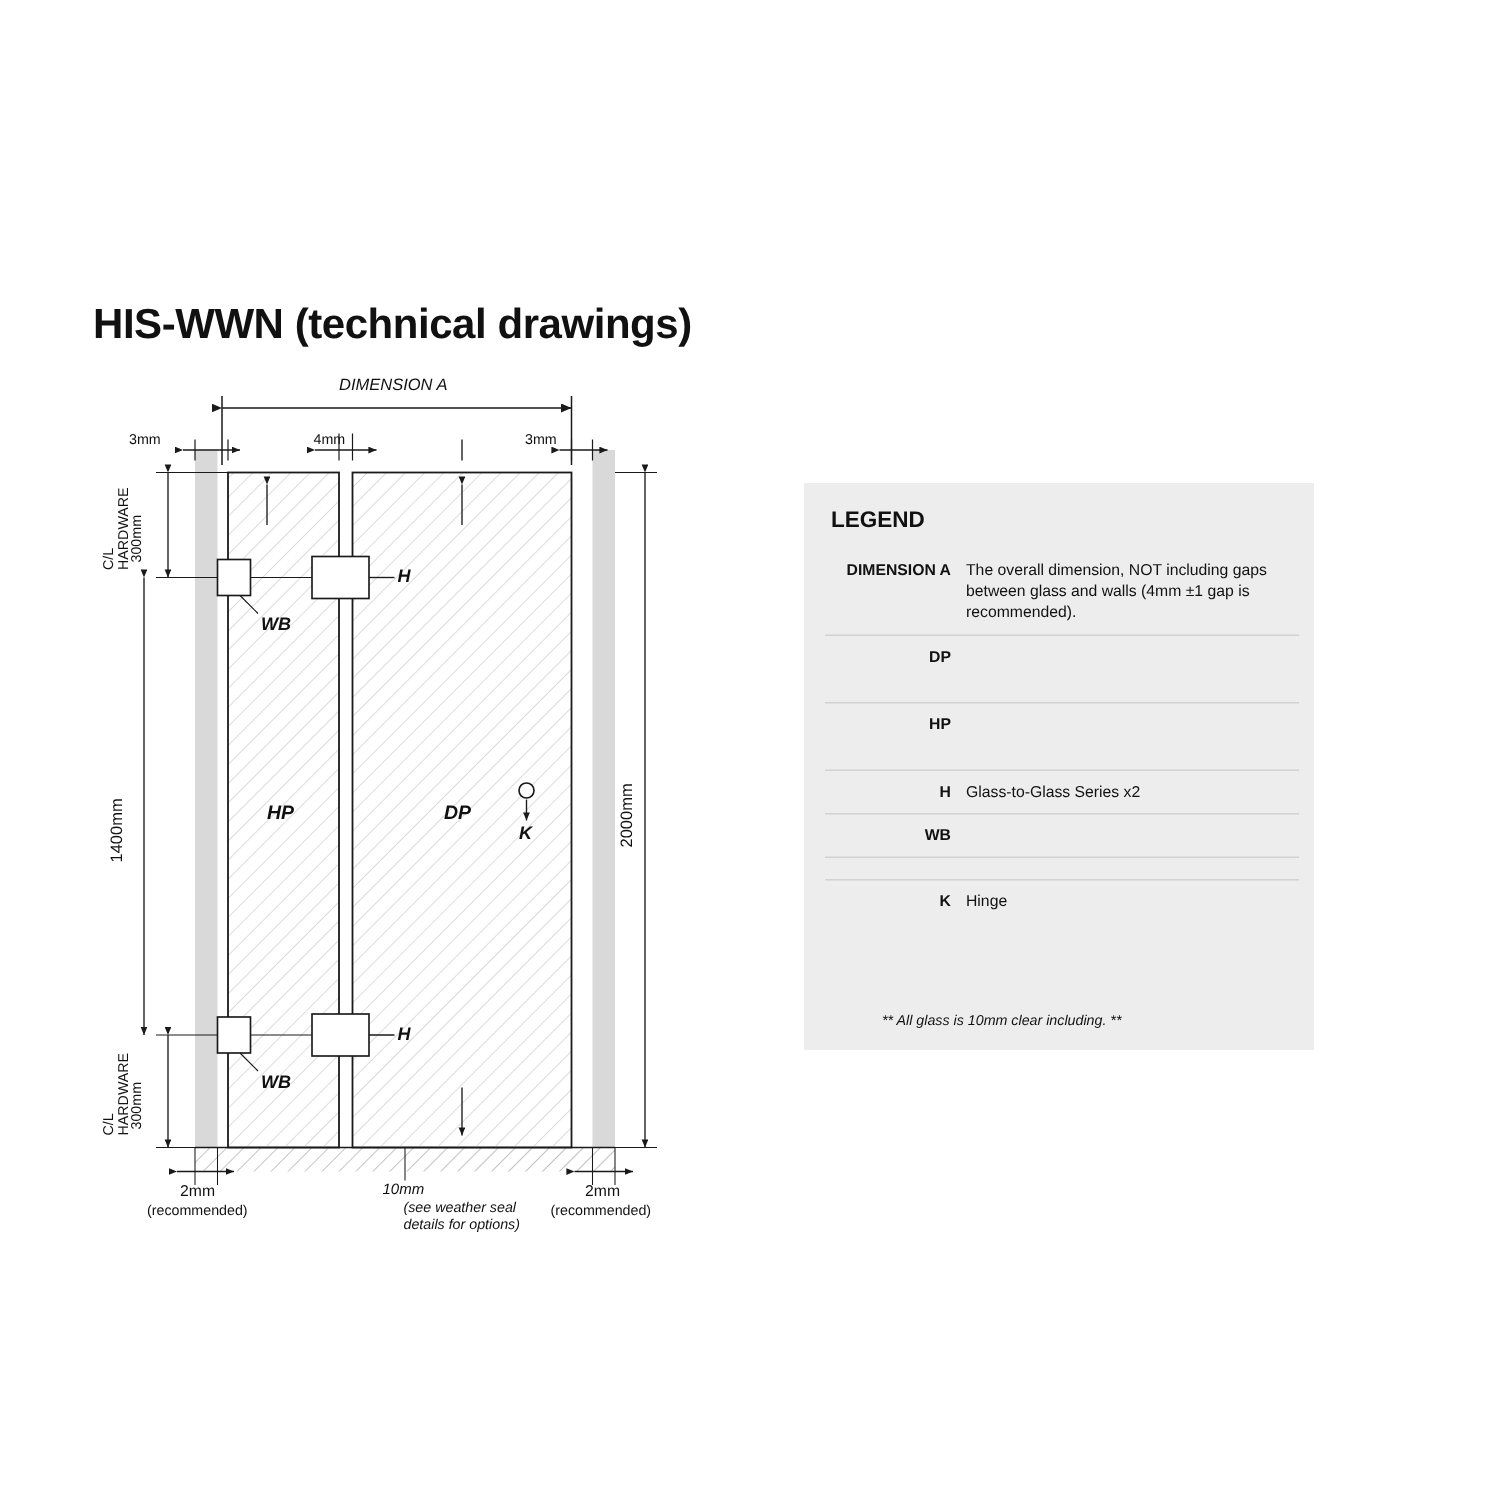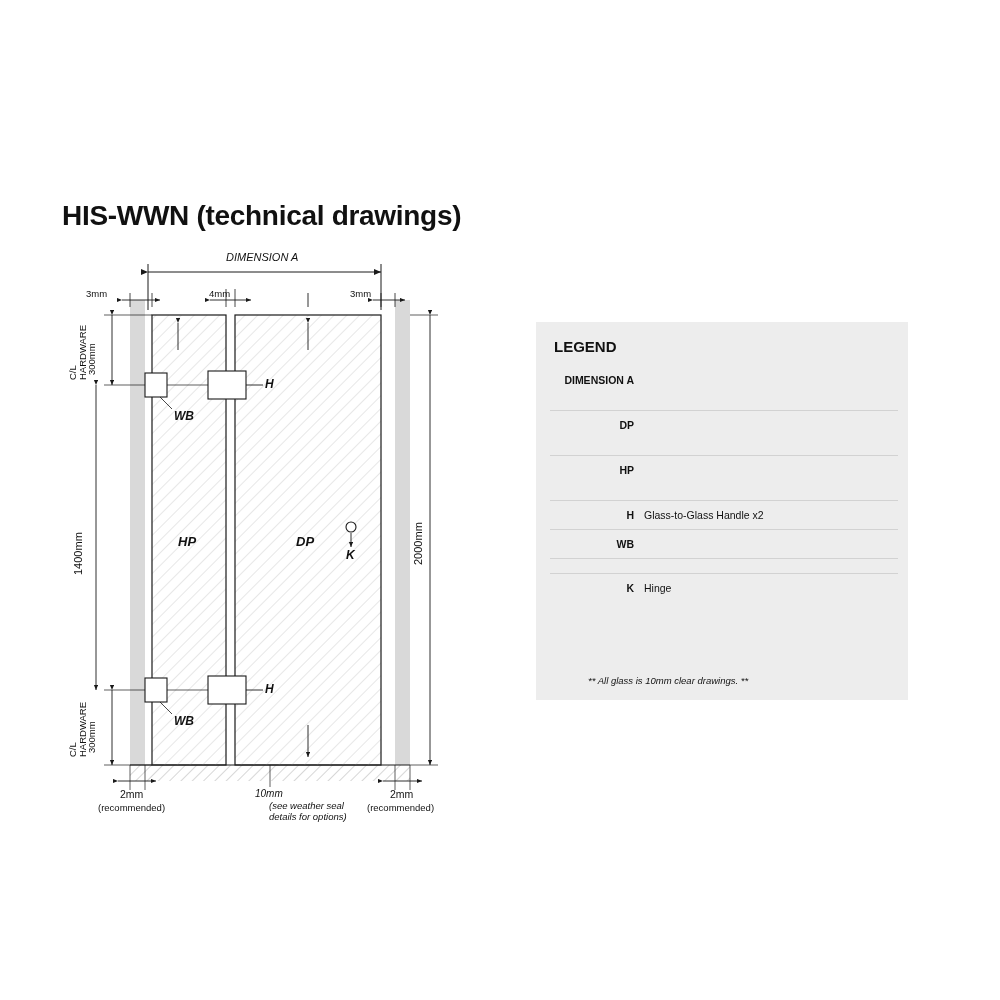"LEGEND" #legend { padding-left: 32px -> none }
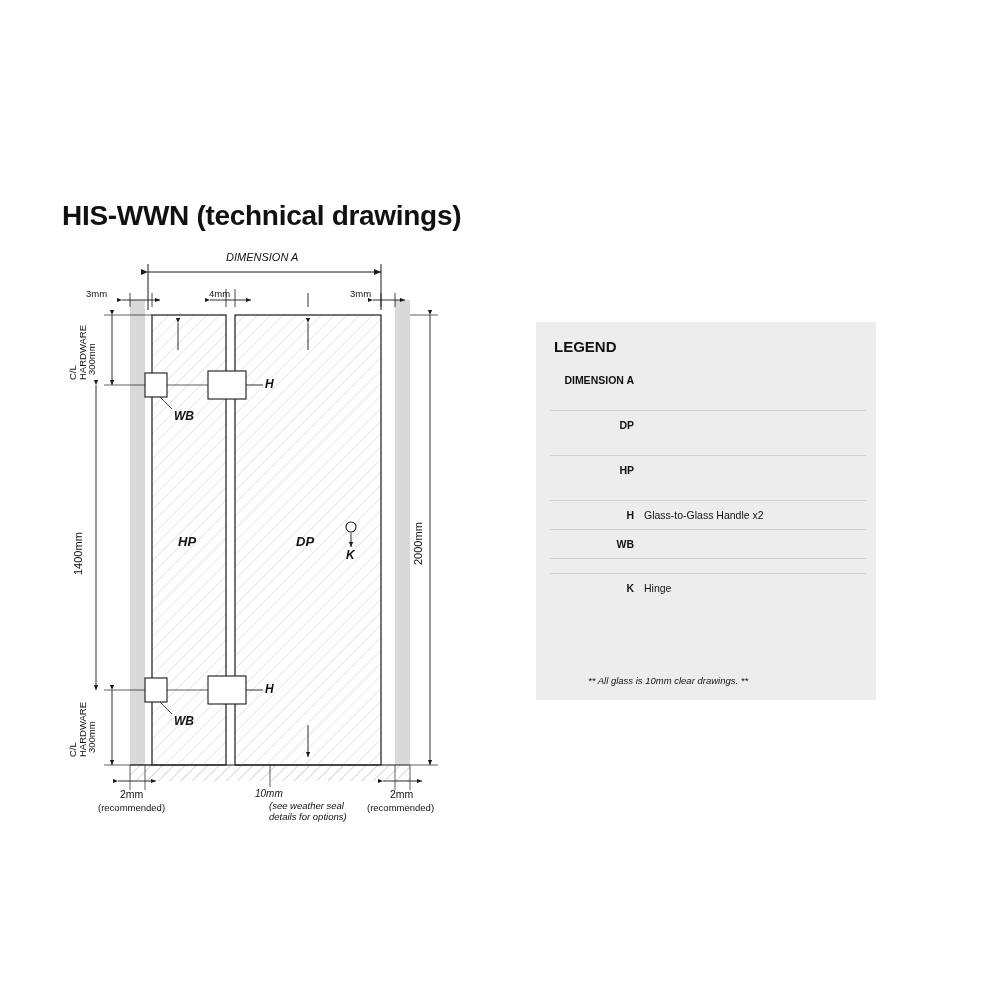"The overall dimension, NOT including" div.legend-desc { html: none -> <div>The overall dimension, NOT including gaps between glass and walls (4mm ±1 gap is recommended).</div> }
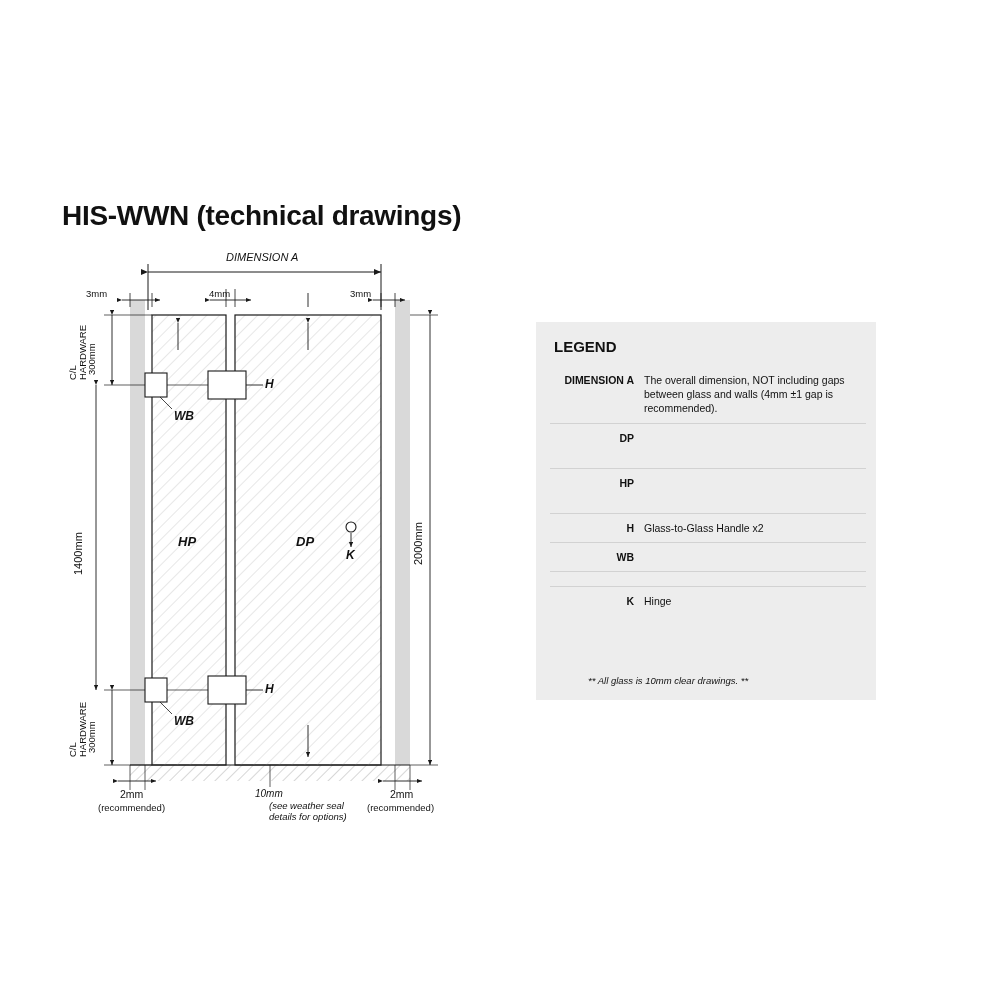"Glass-to-Glass Handle x2" div.legend-desc { text: Handle -> Series }
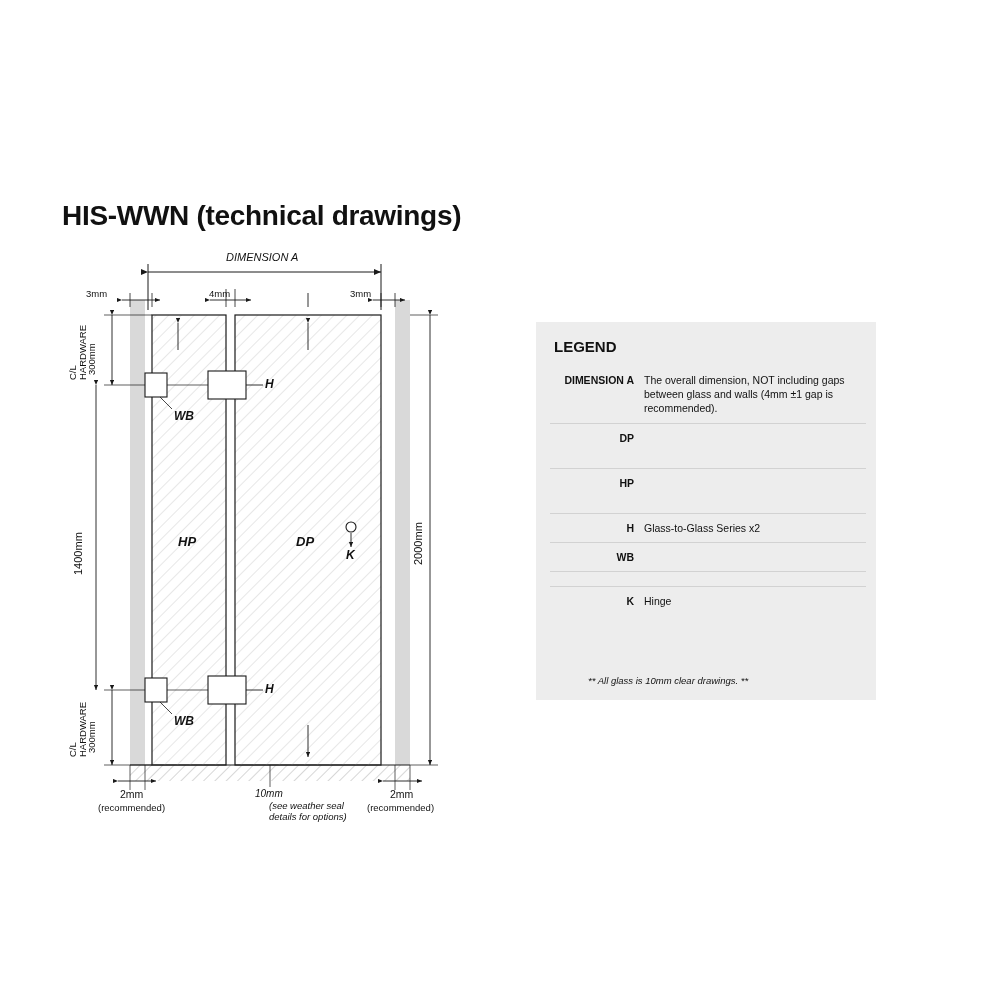"** All glass is 10mm" div { text: drawings -> including }
